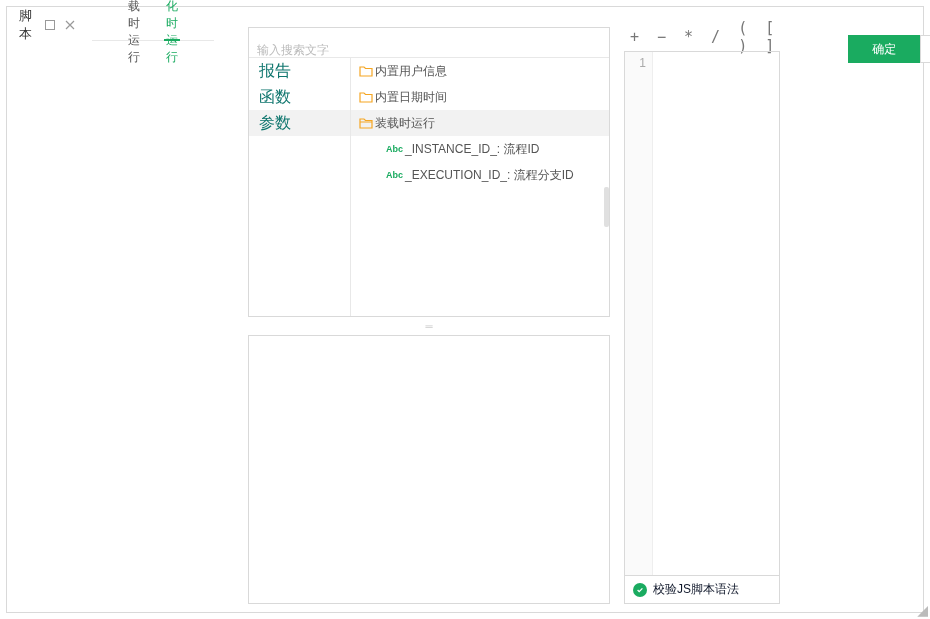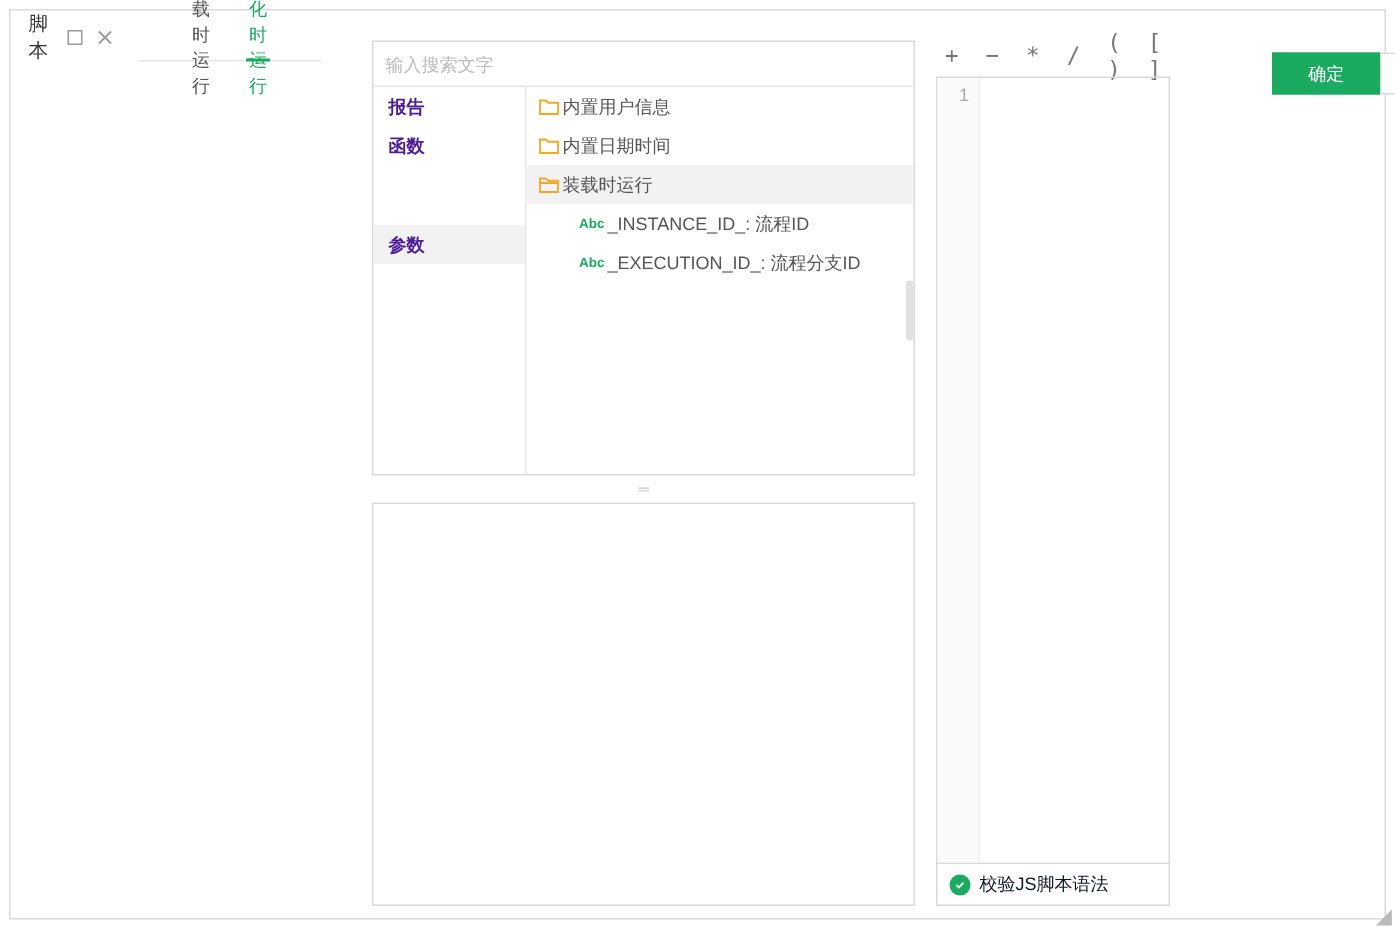"输入搜索文字" .search { align-items: center -> flex-end }
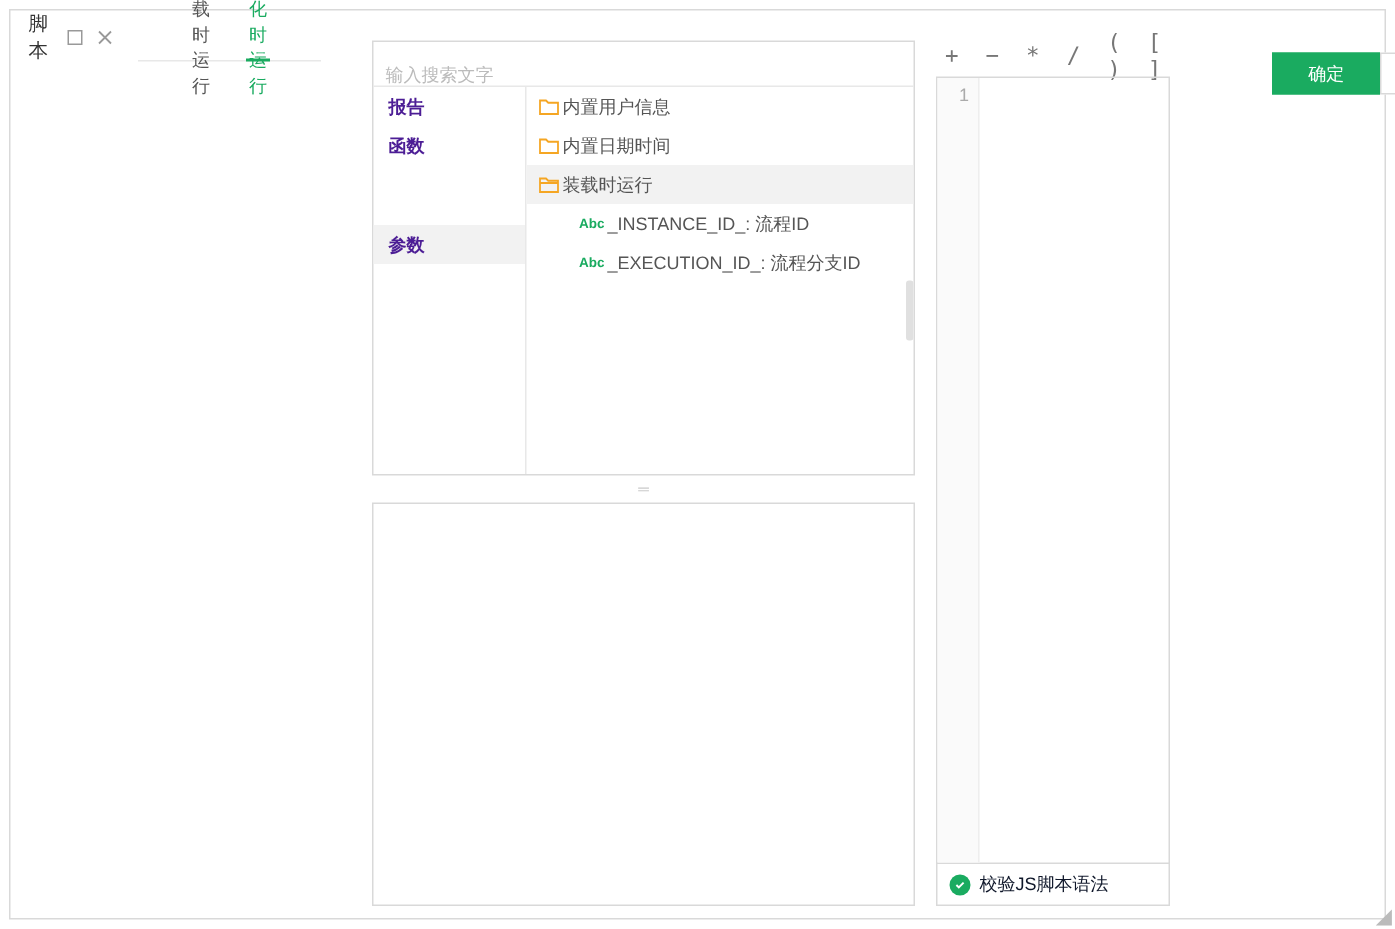"报告" .cat { color: #4c1d95 -> #0f766e; font-size: 12px -> 16px; font-weight: bold -> none }
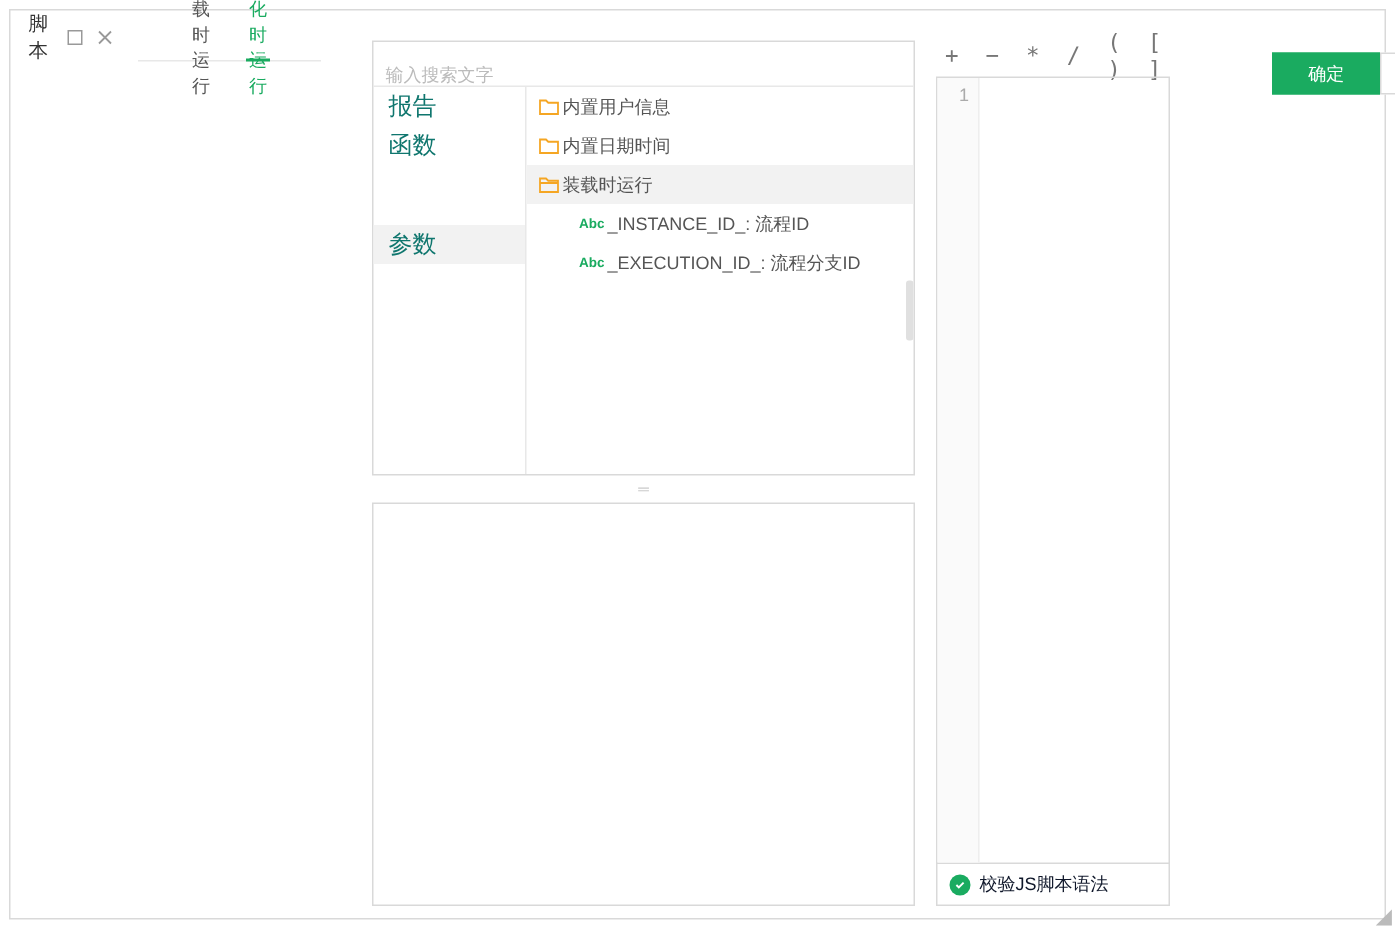"参数" .cat.selected { margin-top: 40px -> none }
